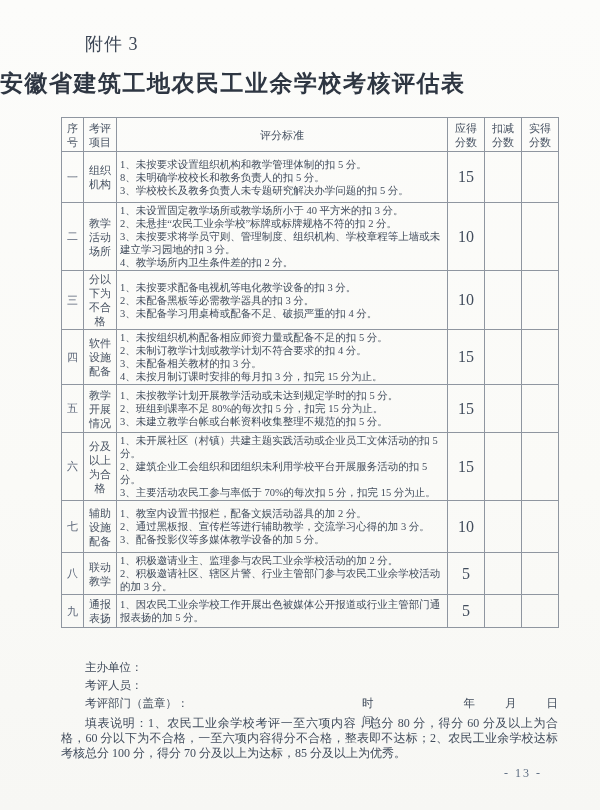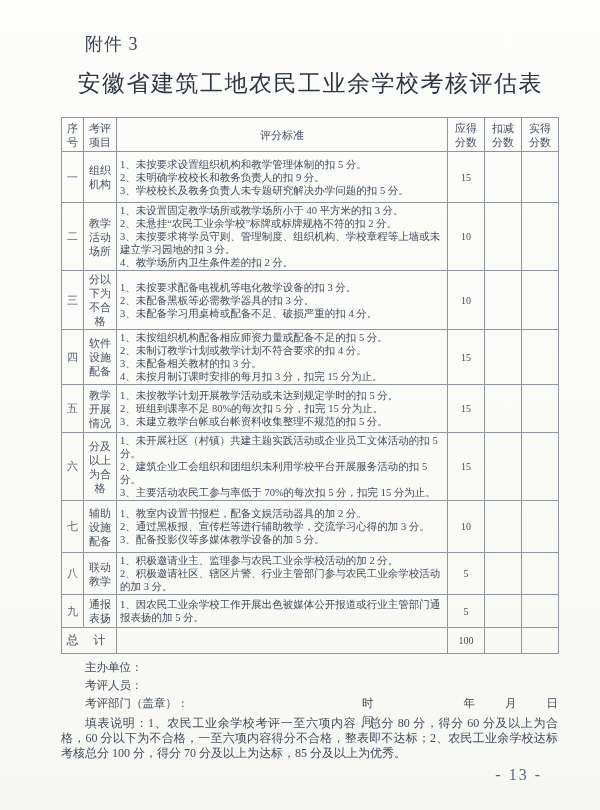"安徽省建筑工地农民工业余学校考核评估表" .title { font-weight: normal -> bold; text-align: right -> left }
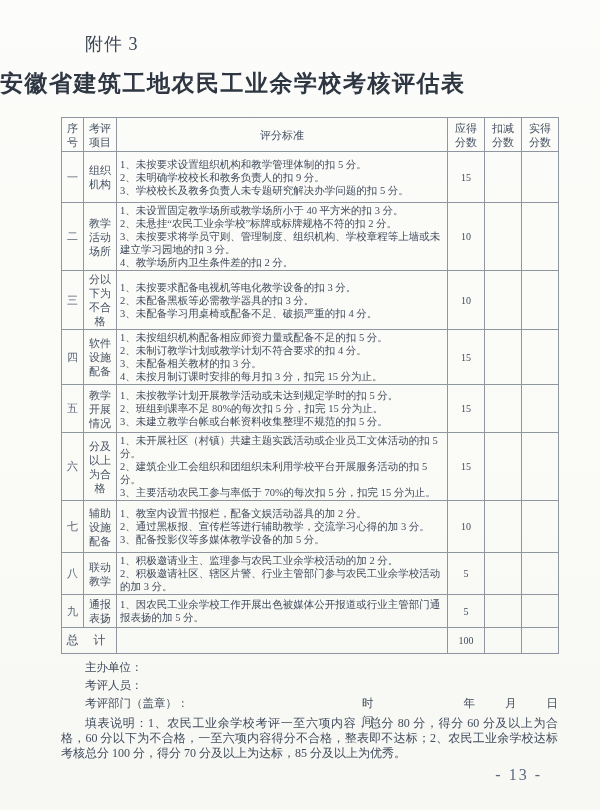"1、未按要求设置组织机构和教学管理体制的扣 5 分。" td.criteria { text: 2、未明确学校校长和教务负责人的扣 9 -> 8、未明确学校校长和教务负责人的扣 5 }
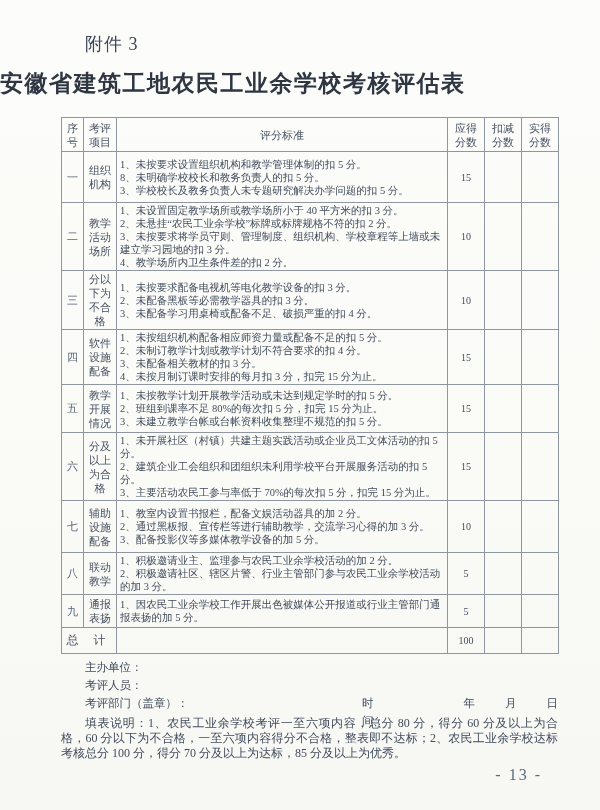"15" td.score { font-size: 10px -> 16px }
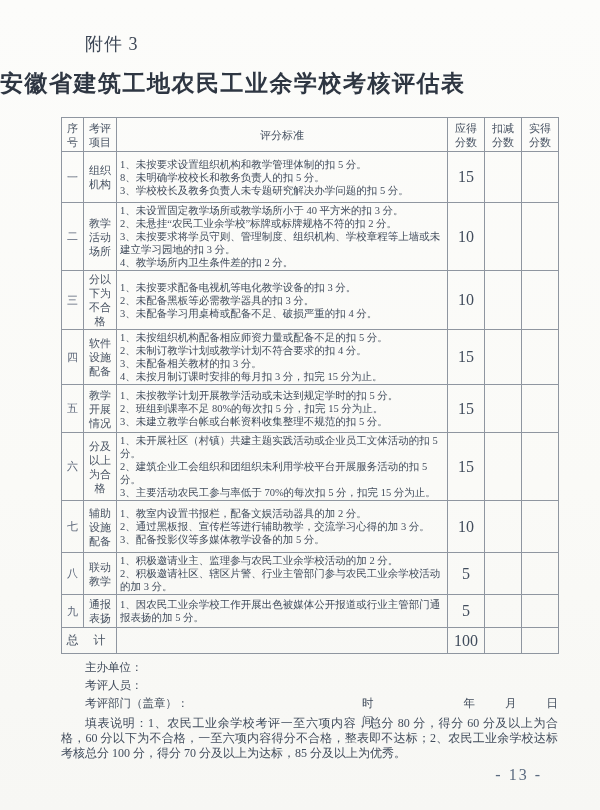"总 计" tr { html: <tr> <td>总 计</td> <td></td> <td>100</td> <td></td> <td></td> </tr> -> none }
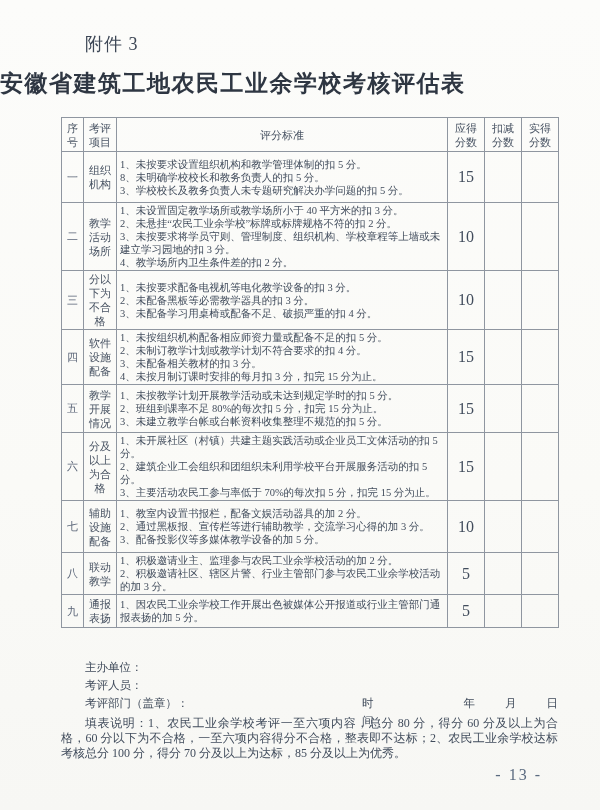"- 13 -" .page-number { font-size: 16px -> 12px }
